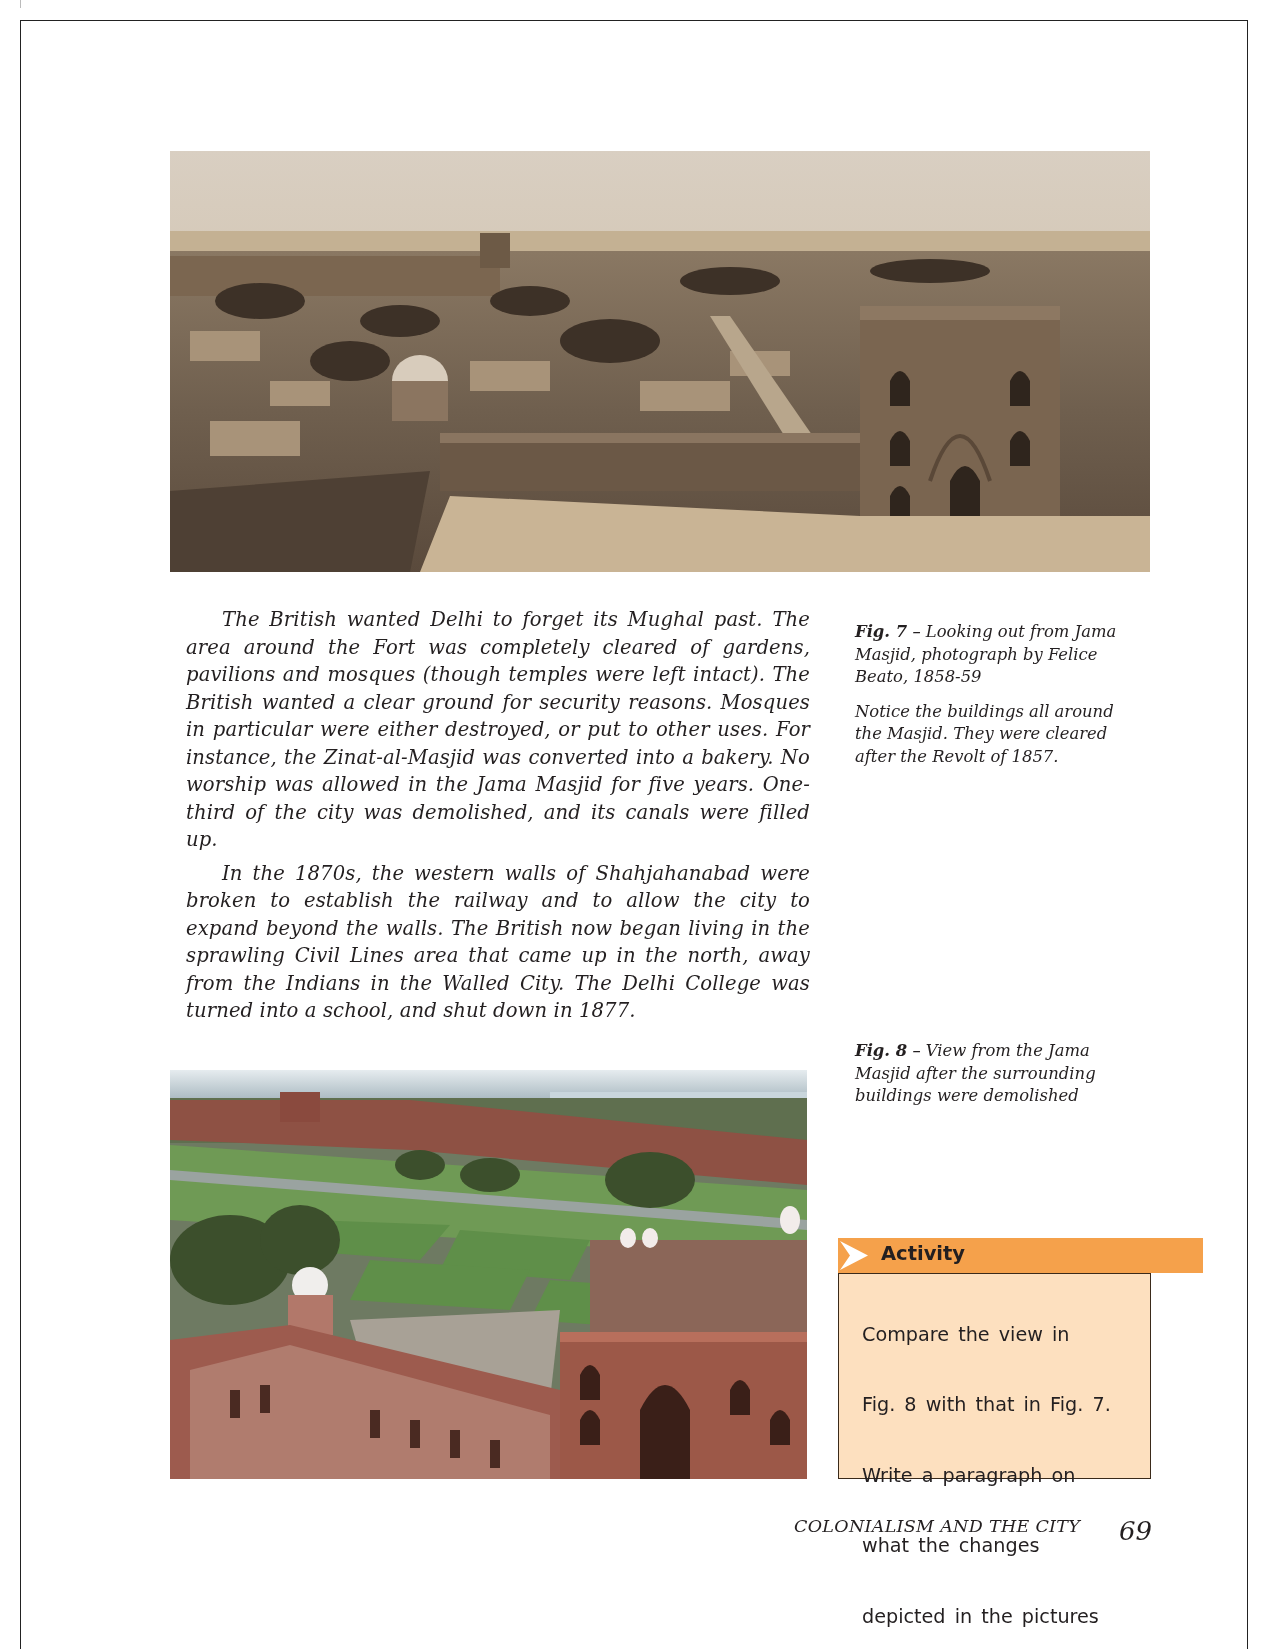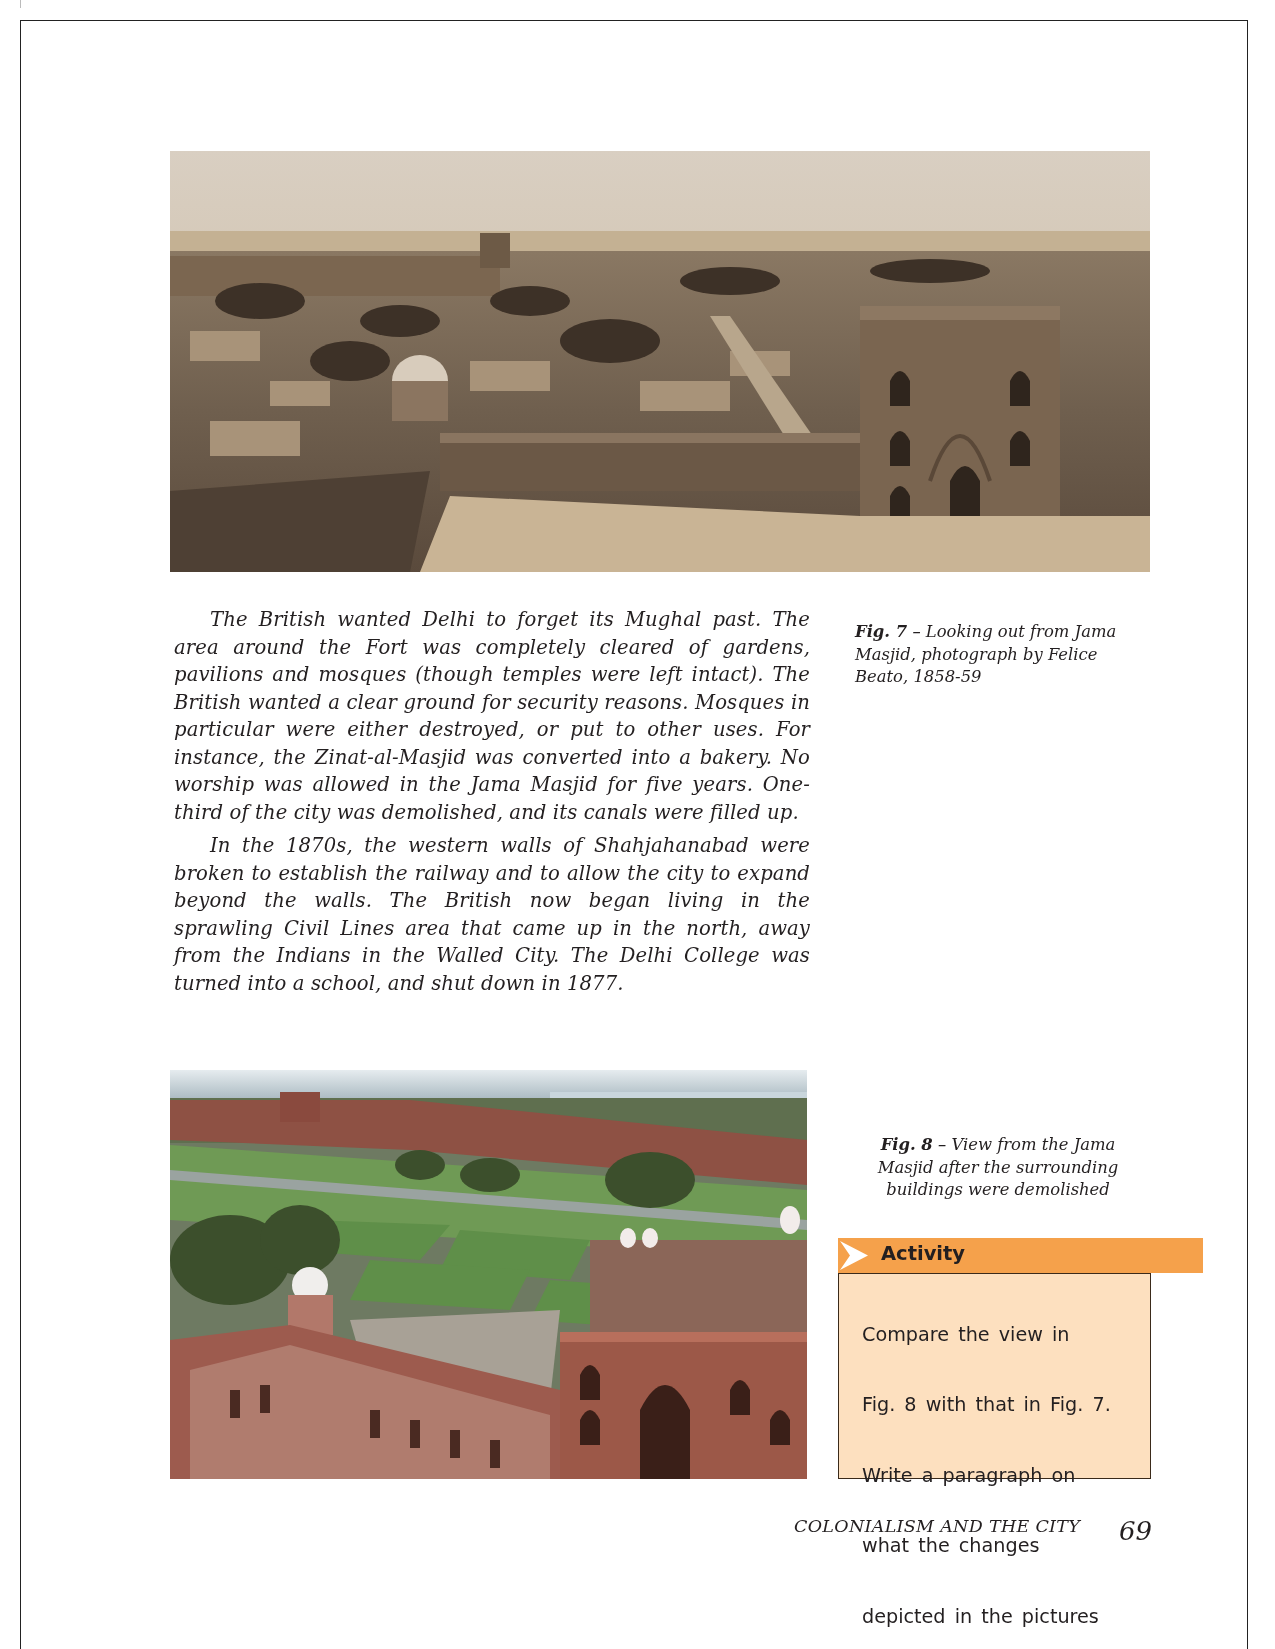"The British wanted Delhi to" .body-text p { margin: 0 0 6px 4px -> 0 0 6px 16px }
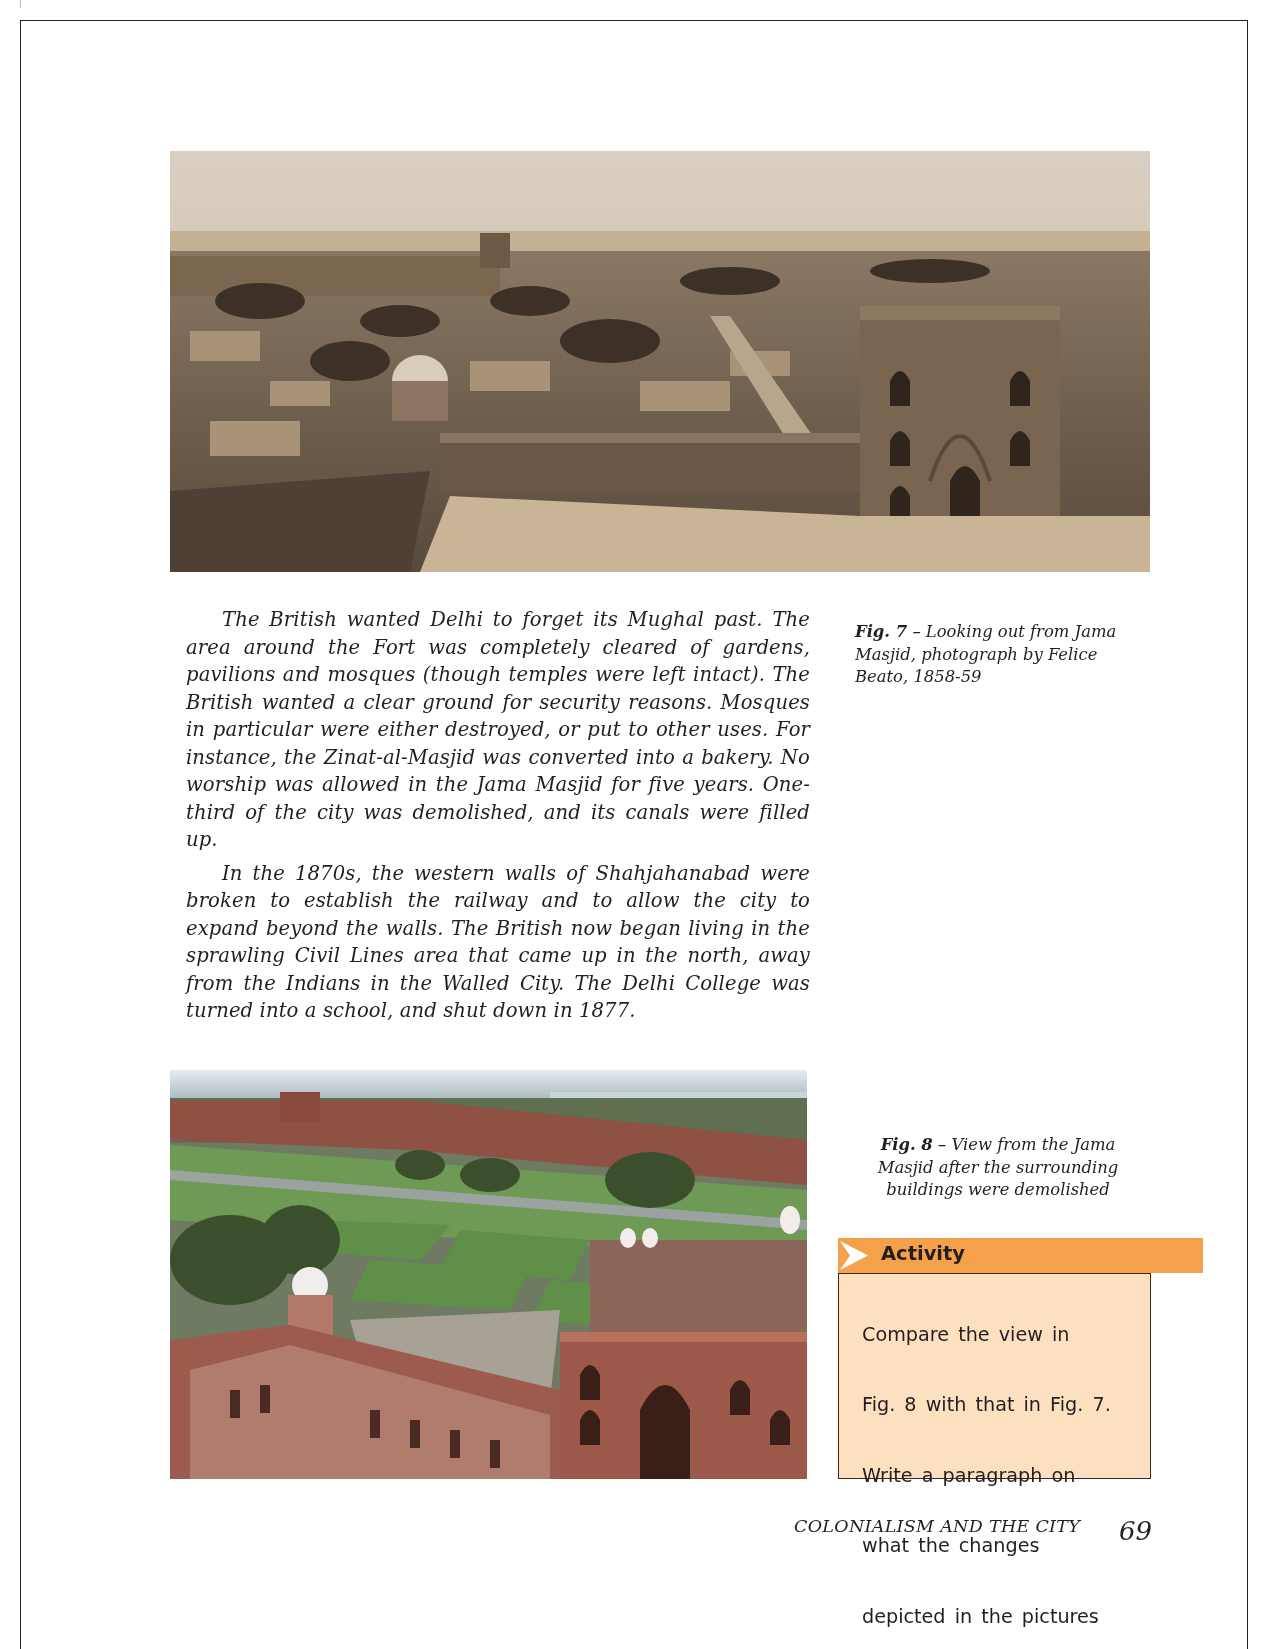"Notice the buildings all around" p.note { html: none -> <p>Notice the buildings all around the Masjid. They were cleared after the Revolt of 1857.</p> }
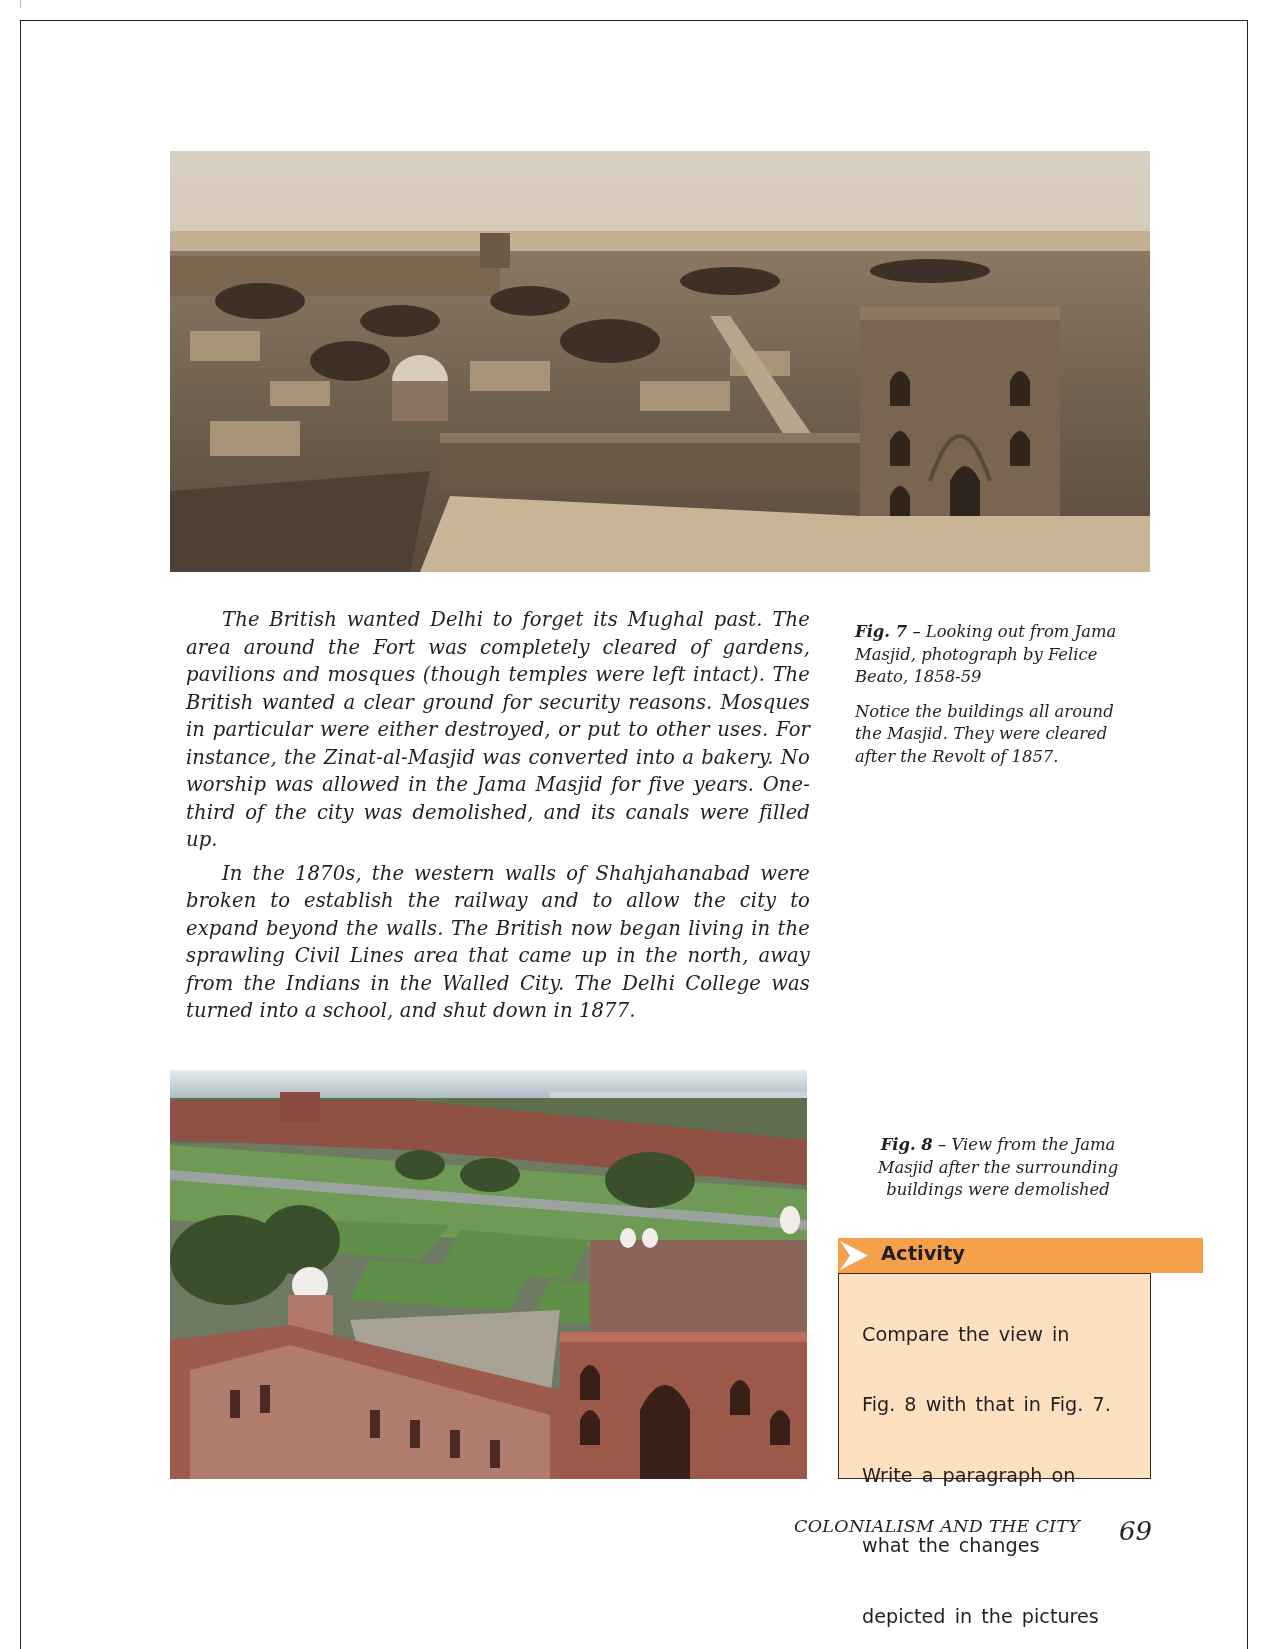"Fig. 8 – View from" #cap8 { text-align: center -> none; top: 1122px -> 1028px }
